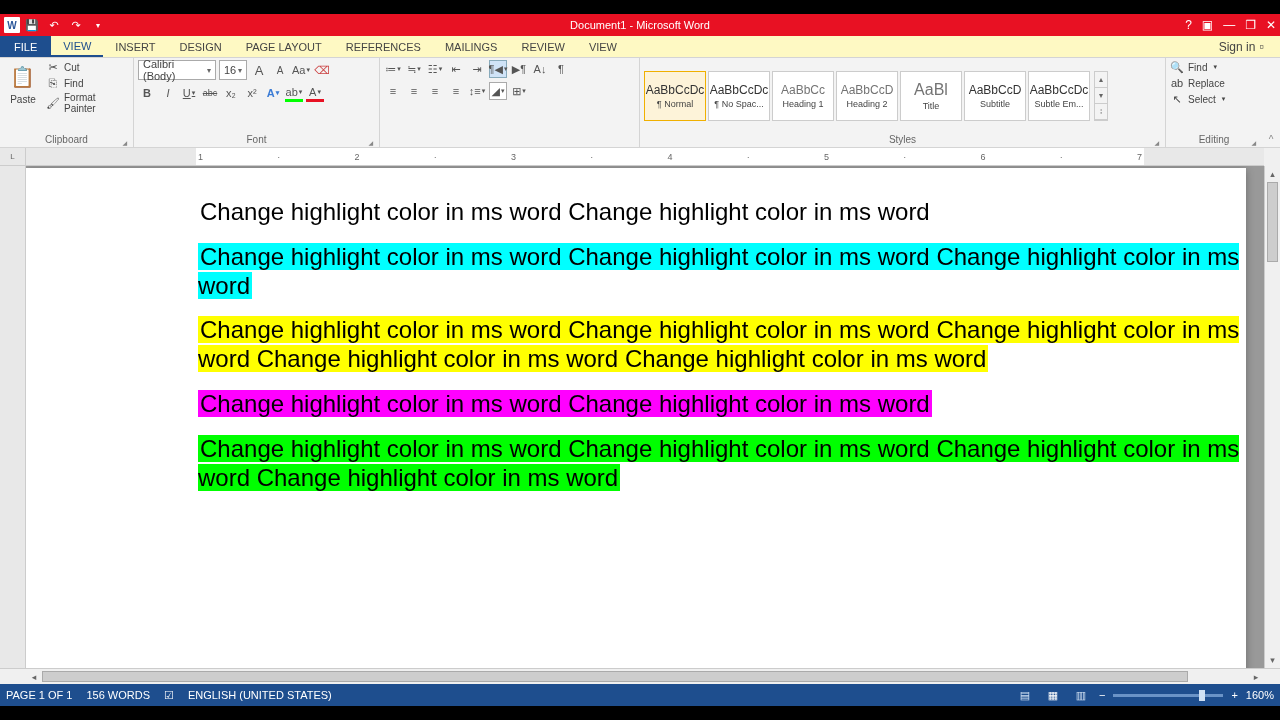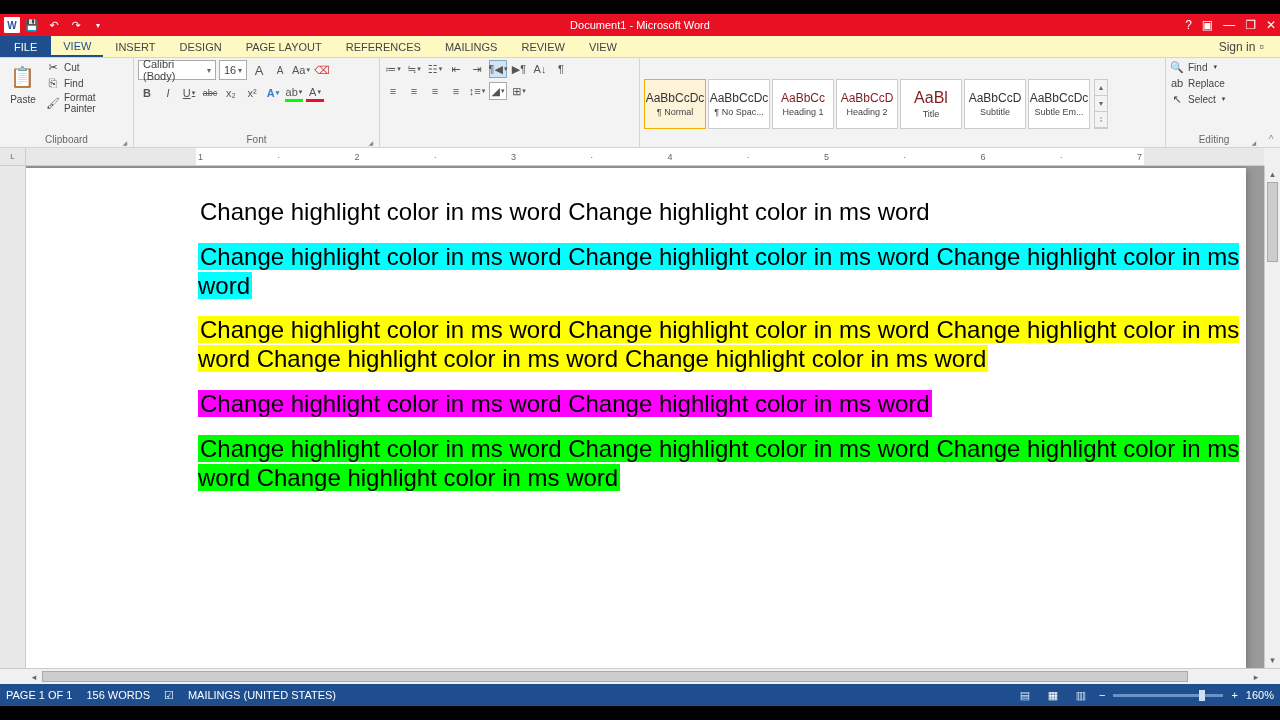"AaBbCc" .style-sample.blue { color: #7f1d1d -> #737373 }
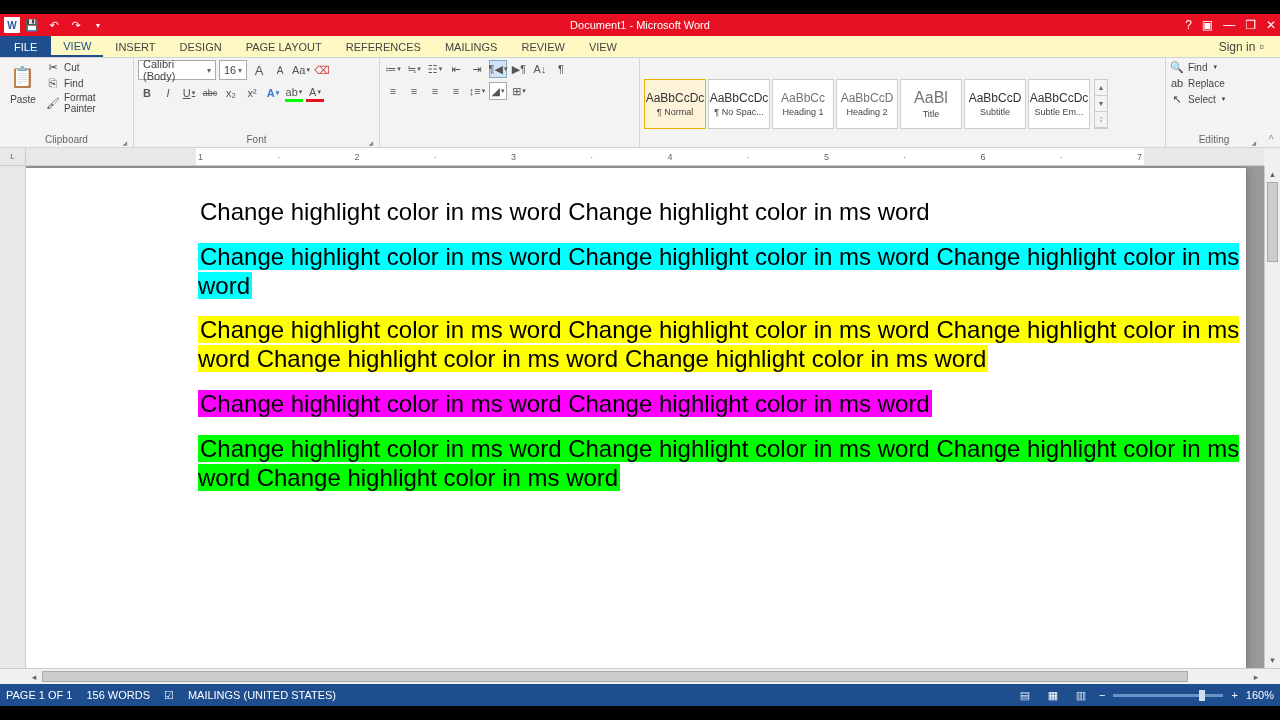"Styles" div.group-label { html: none -> <div>Styles</div> }
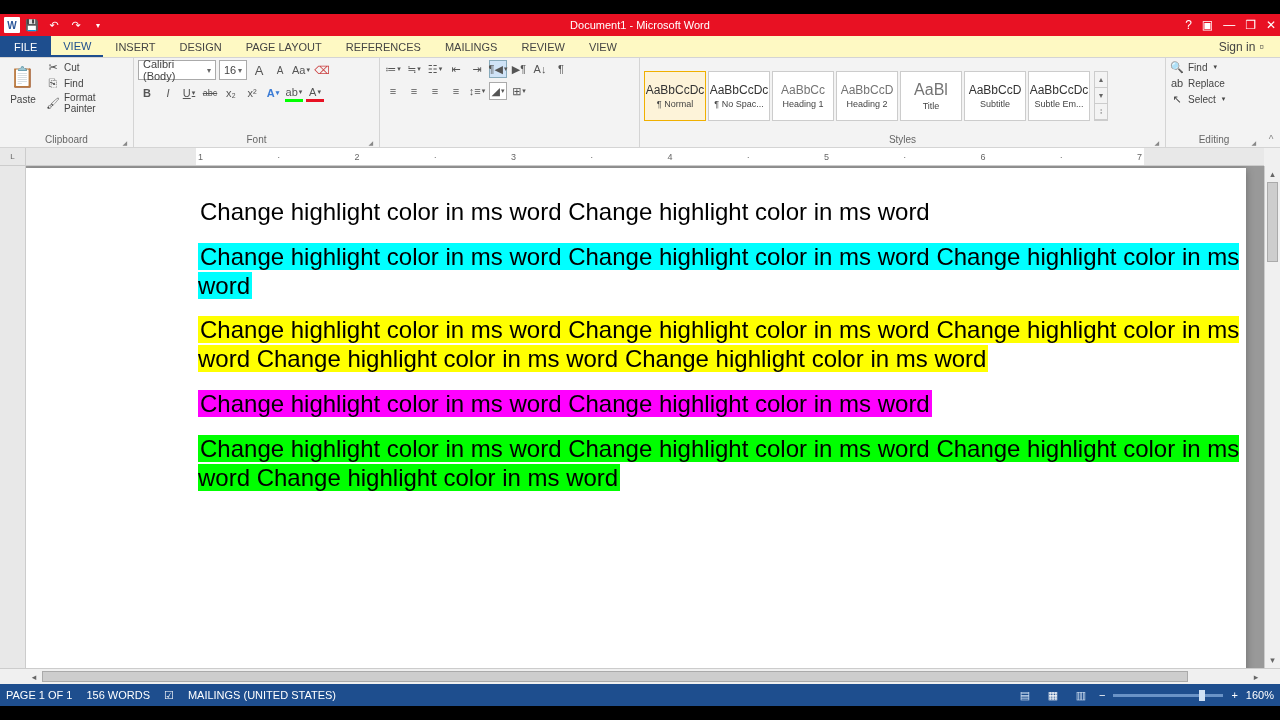"MAILINGS (UNITED STATES)" span { text: MAILINGS -> ENGLISH }
